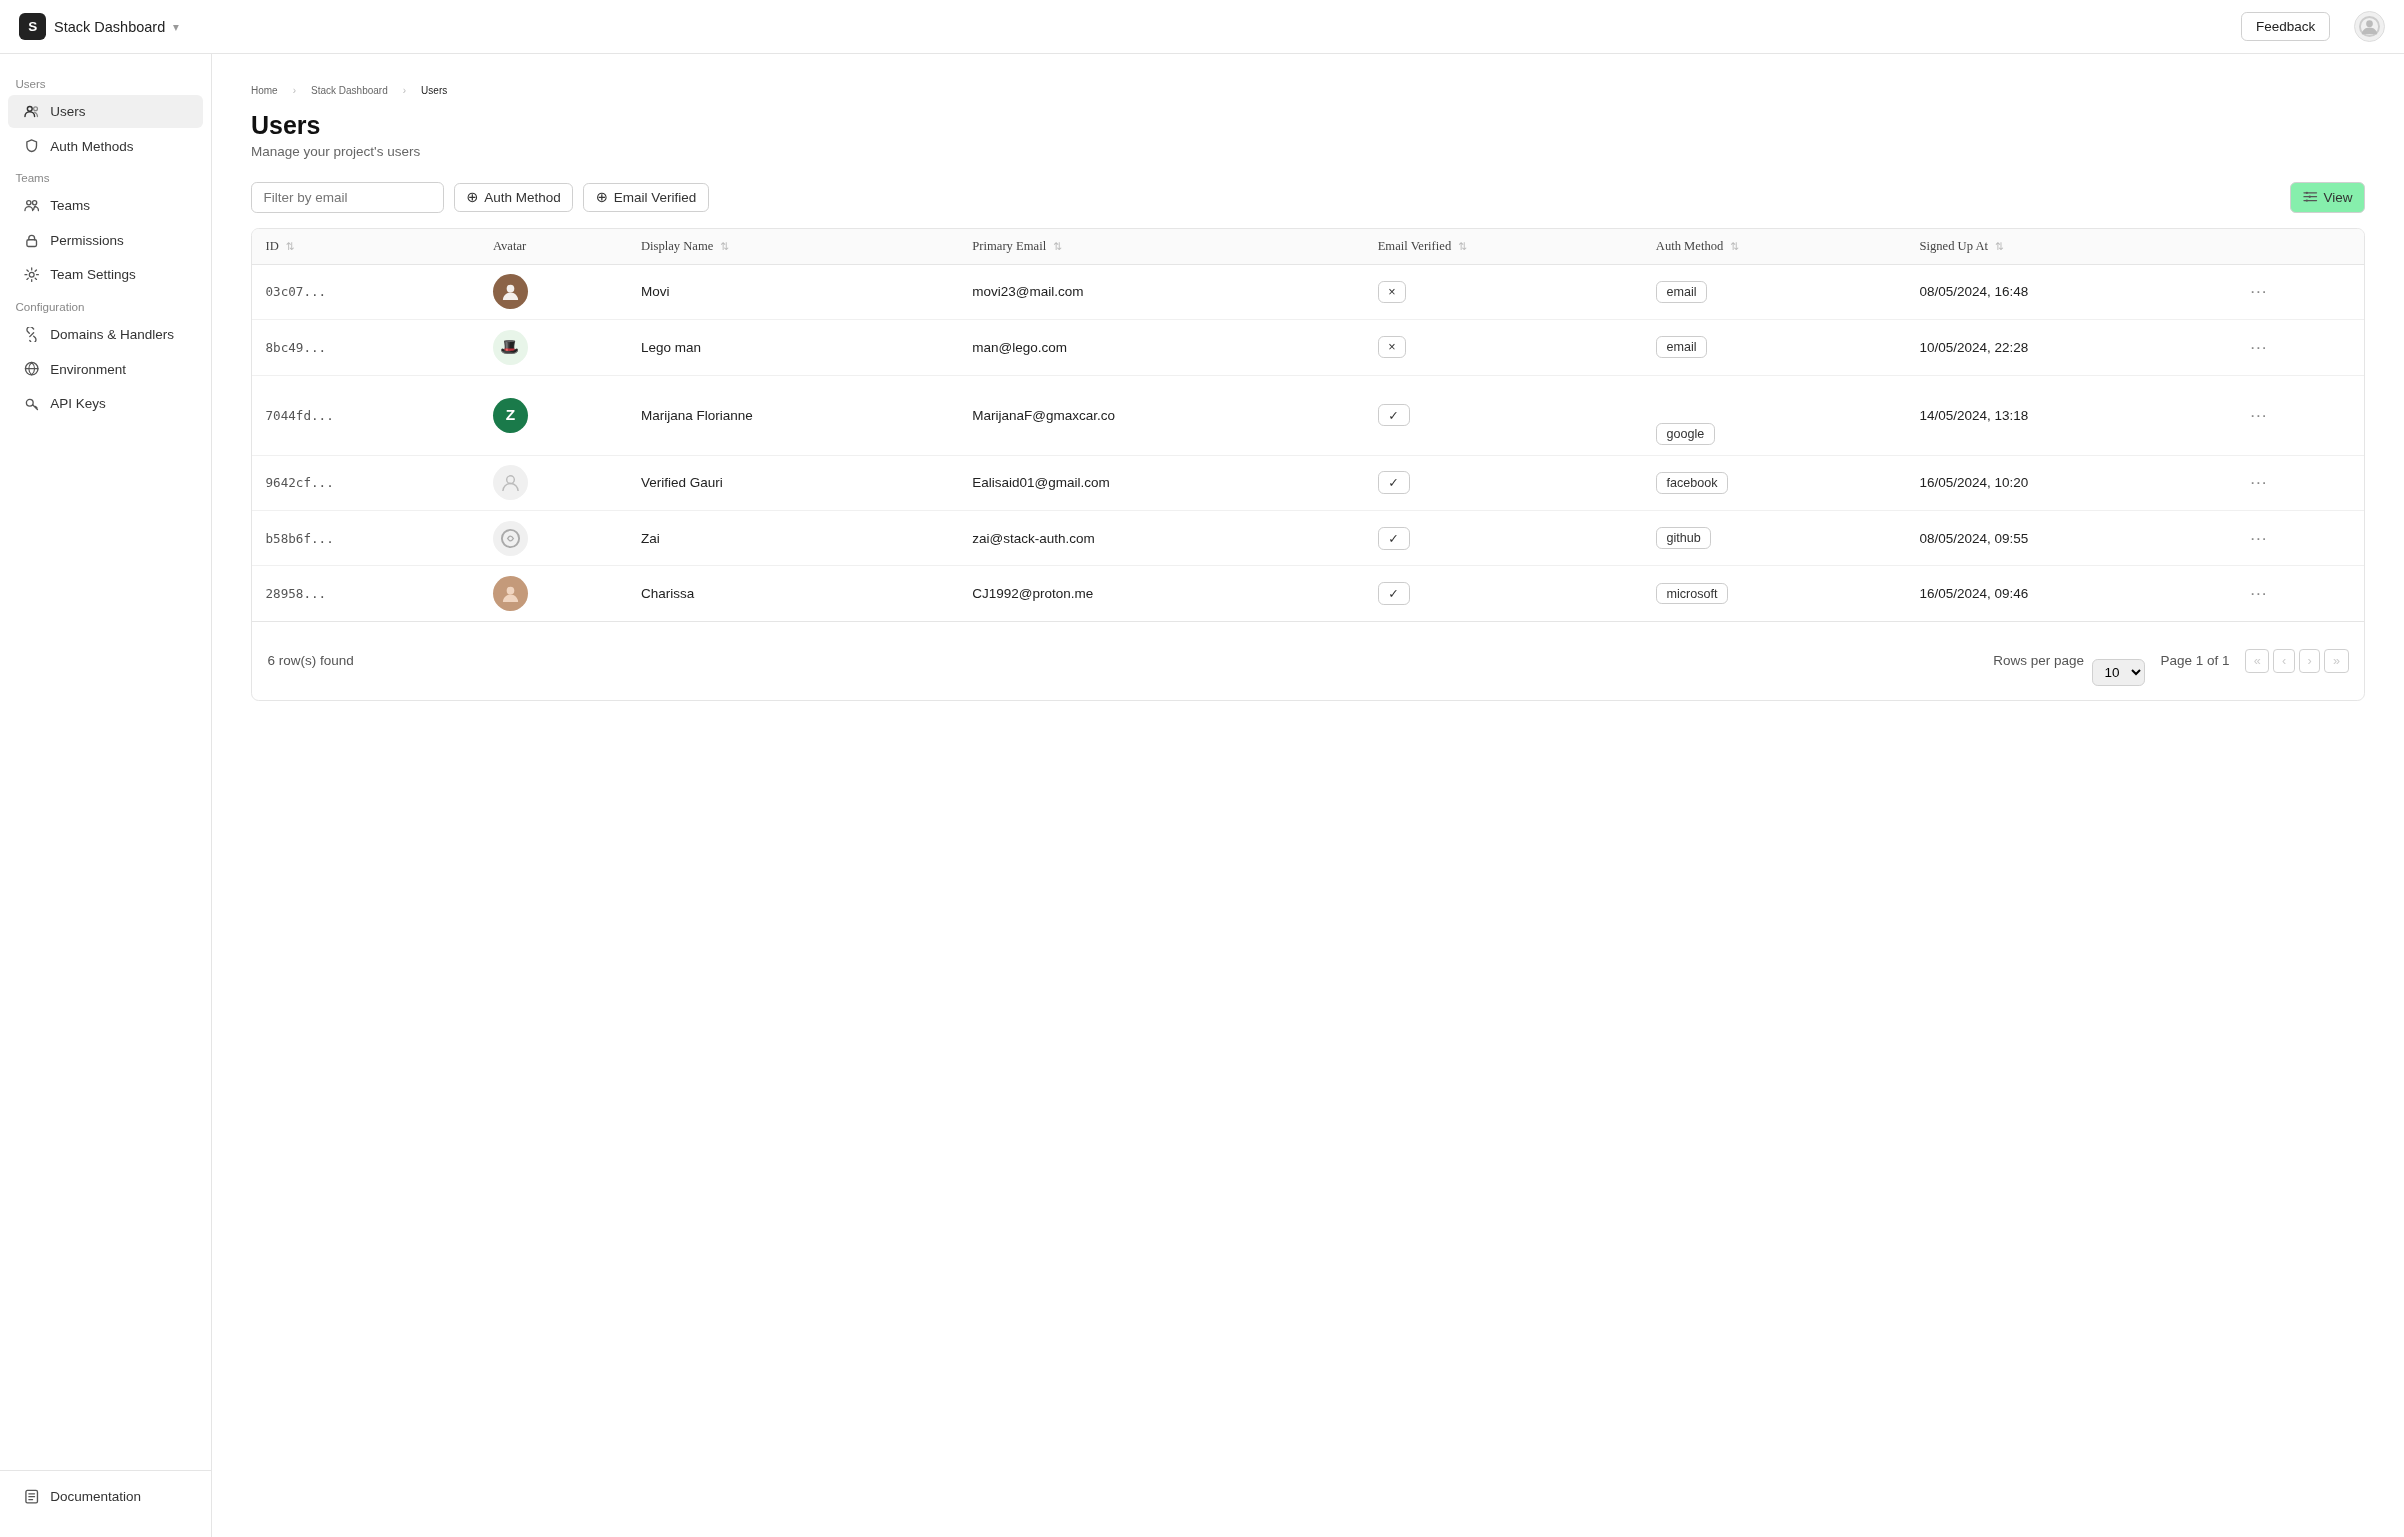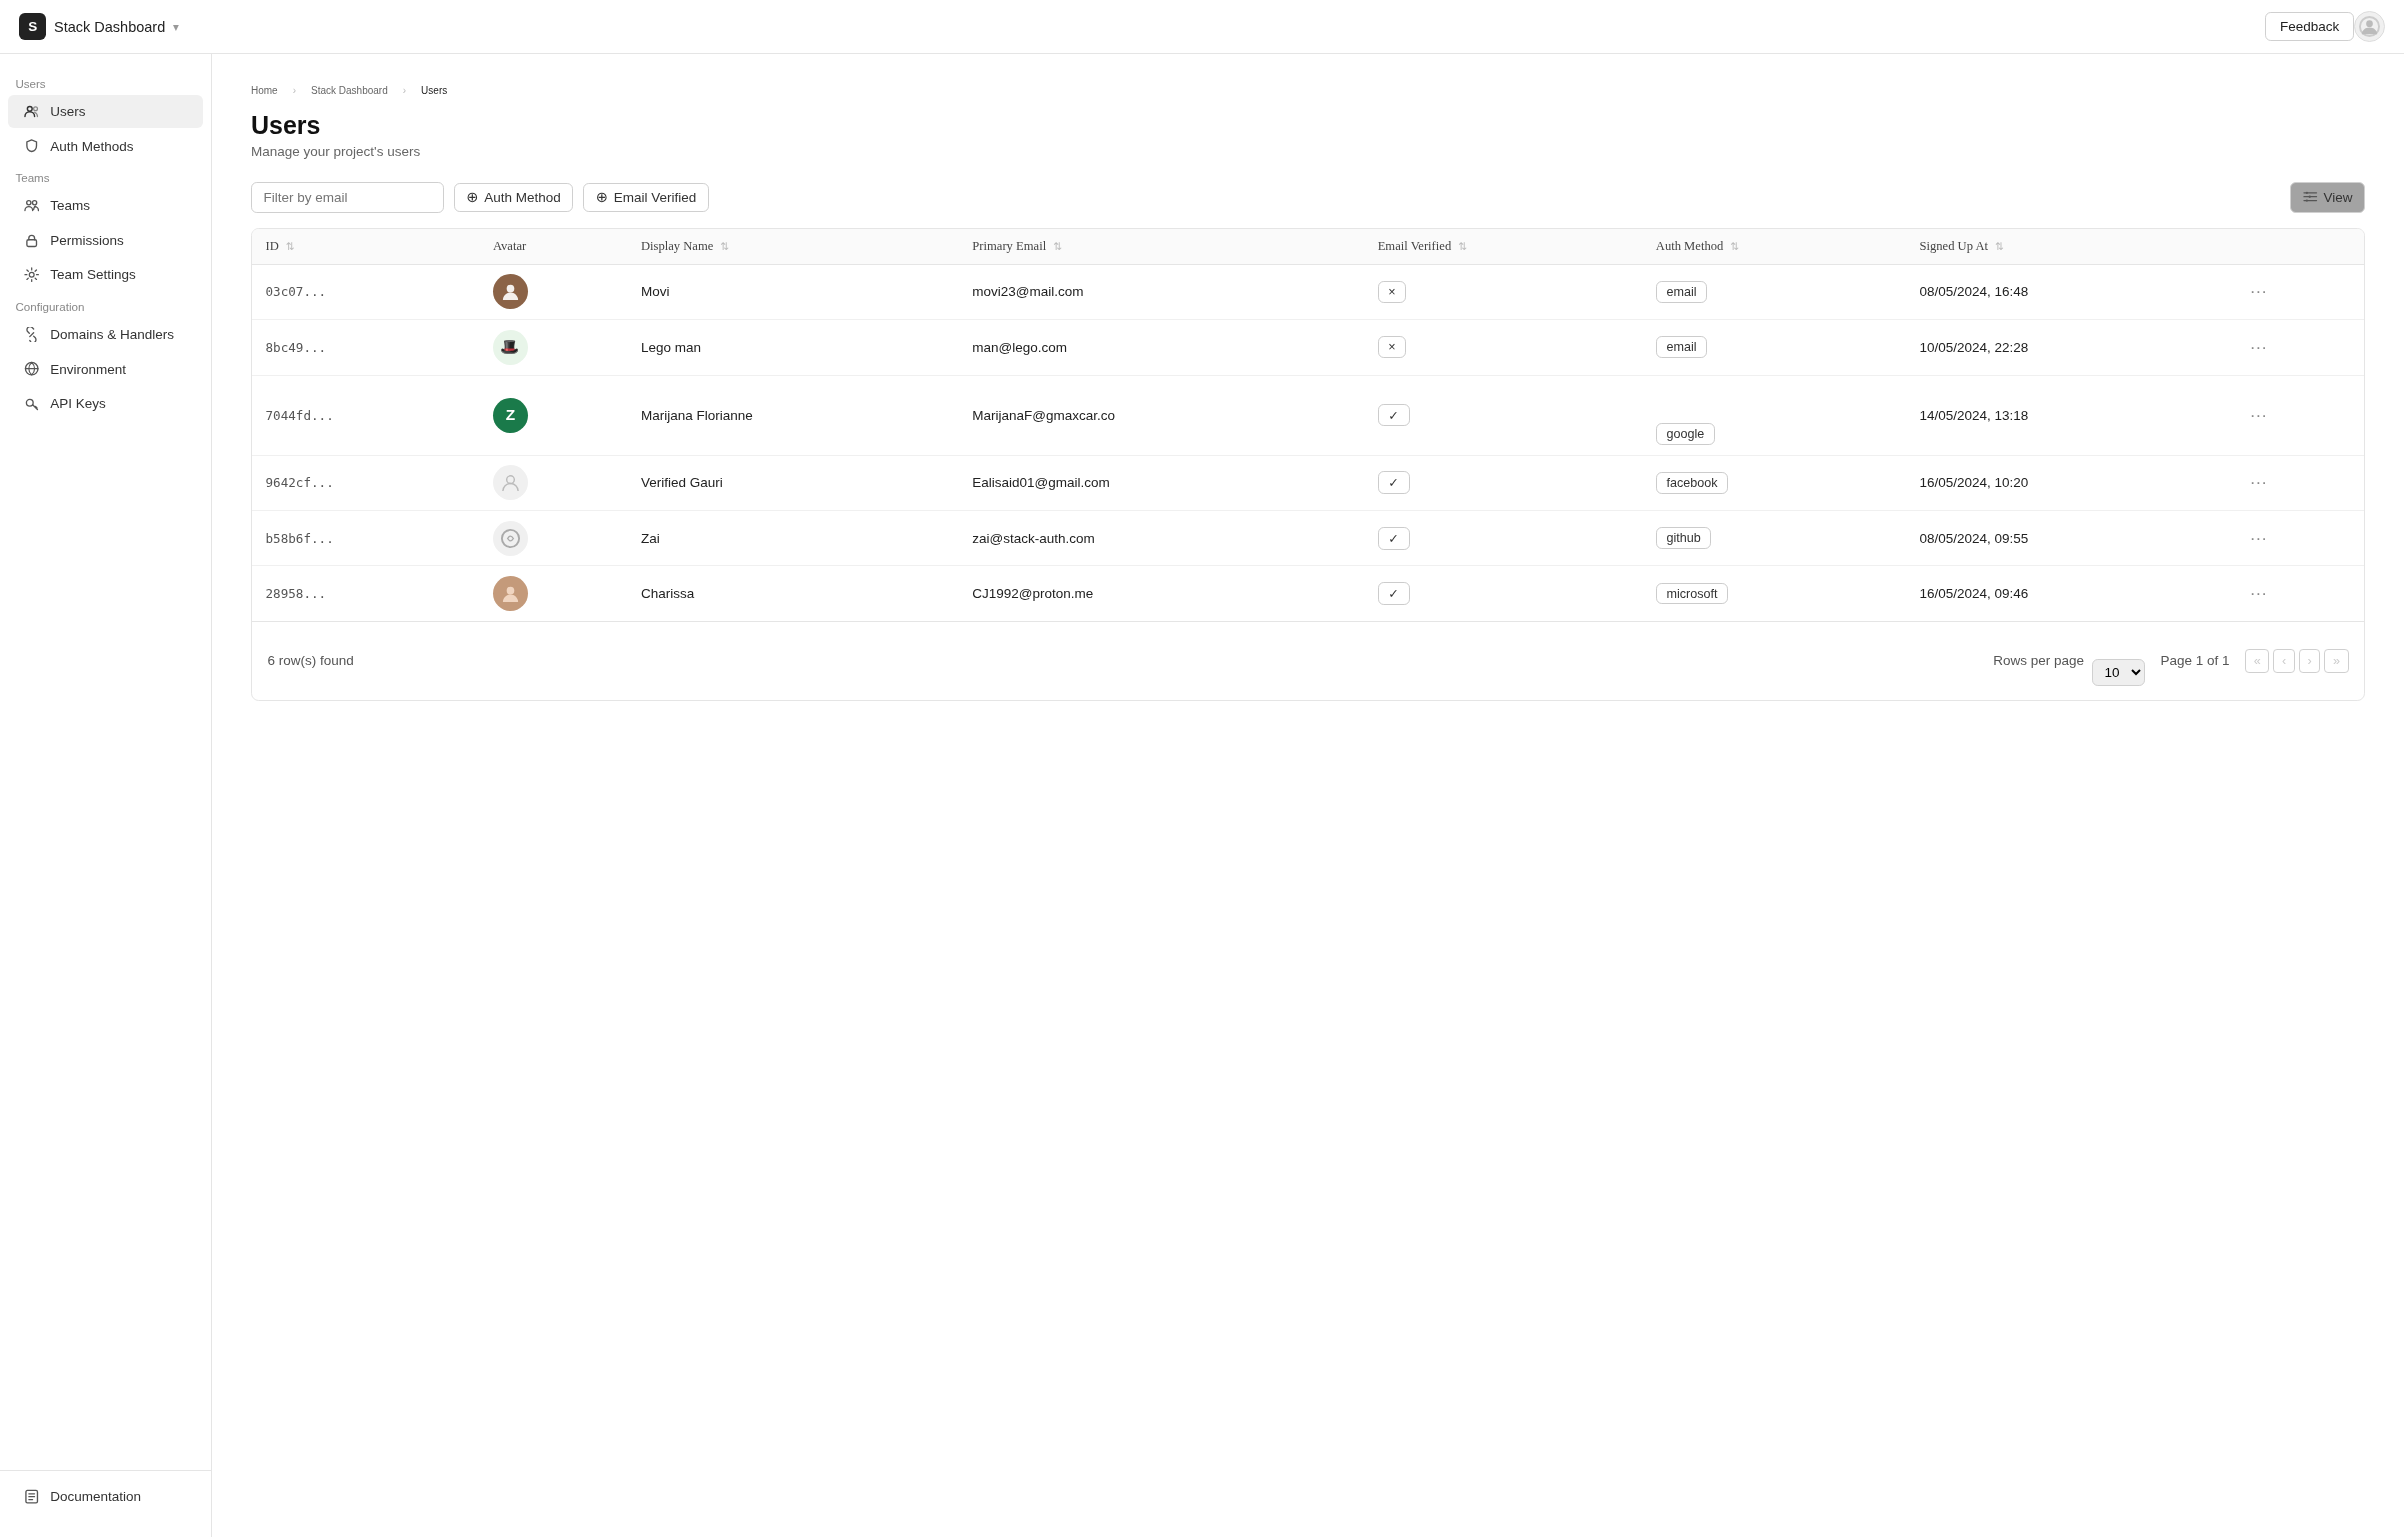"Feedback" .topbar-right { gap: 0 -> 24px }
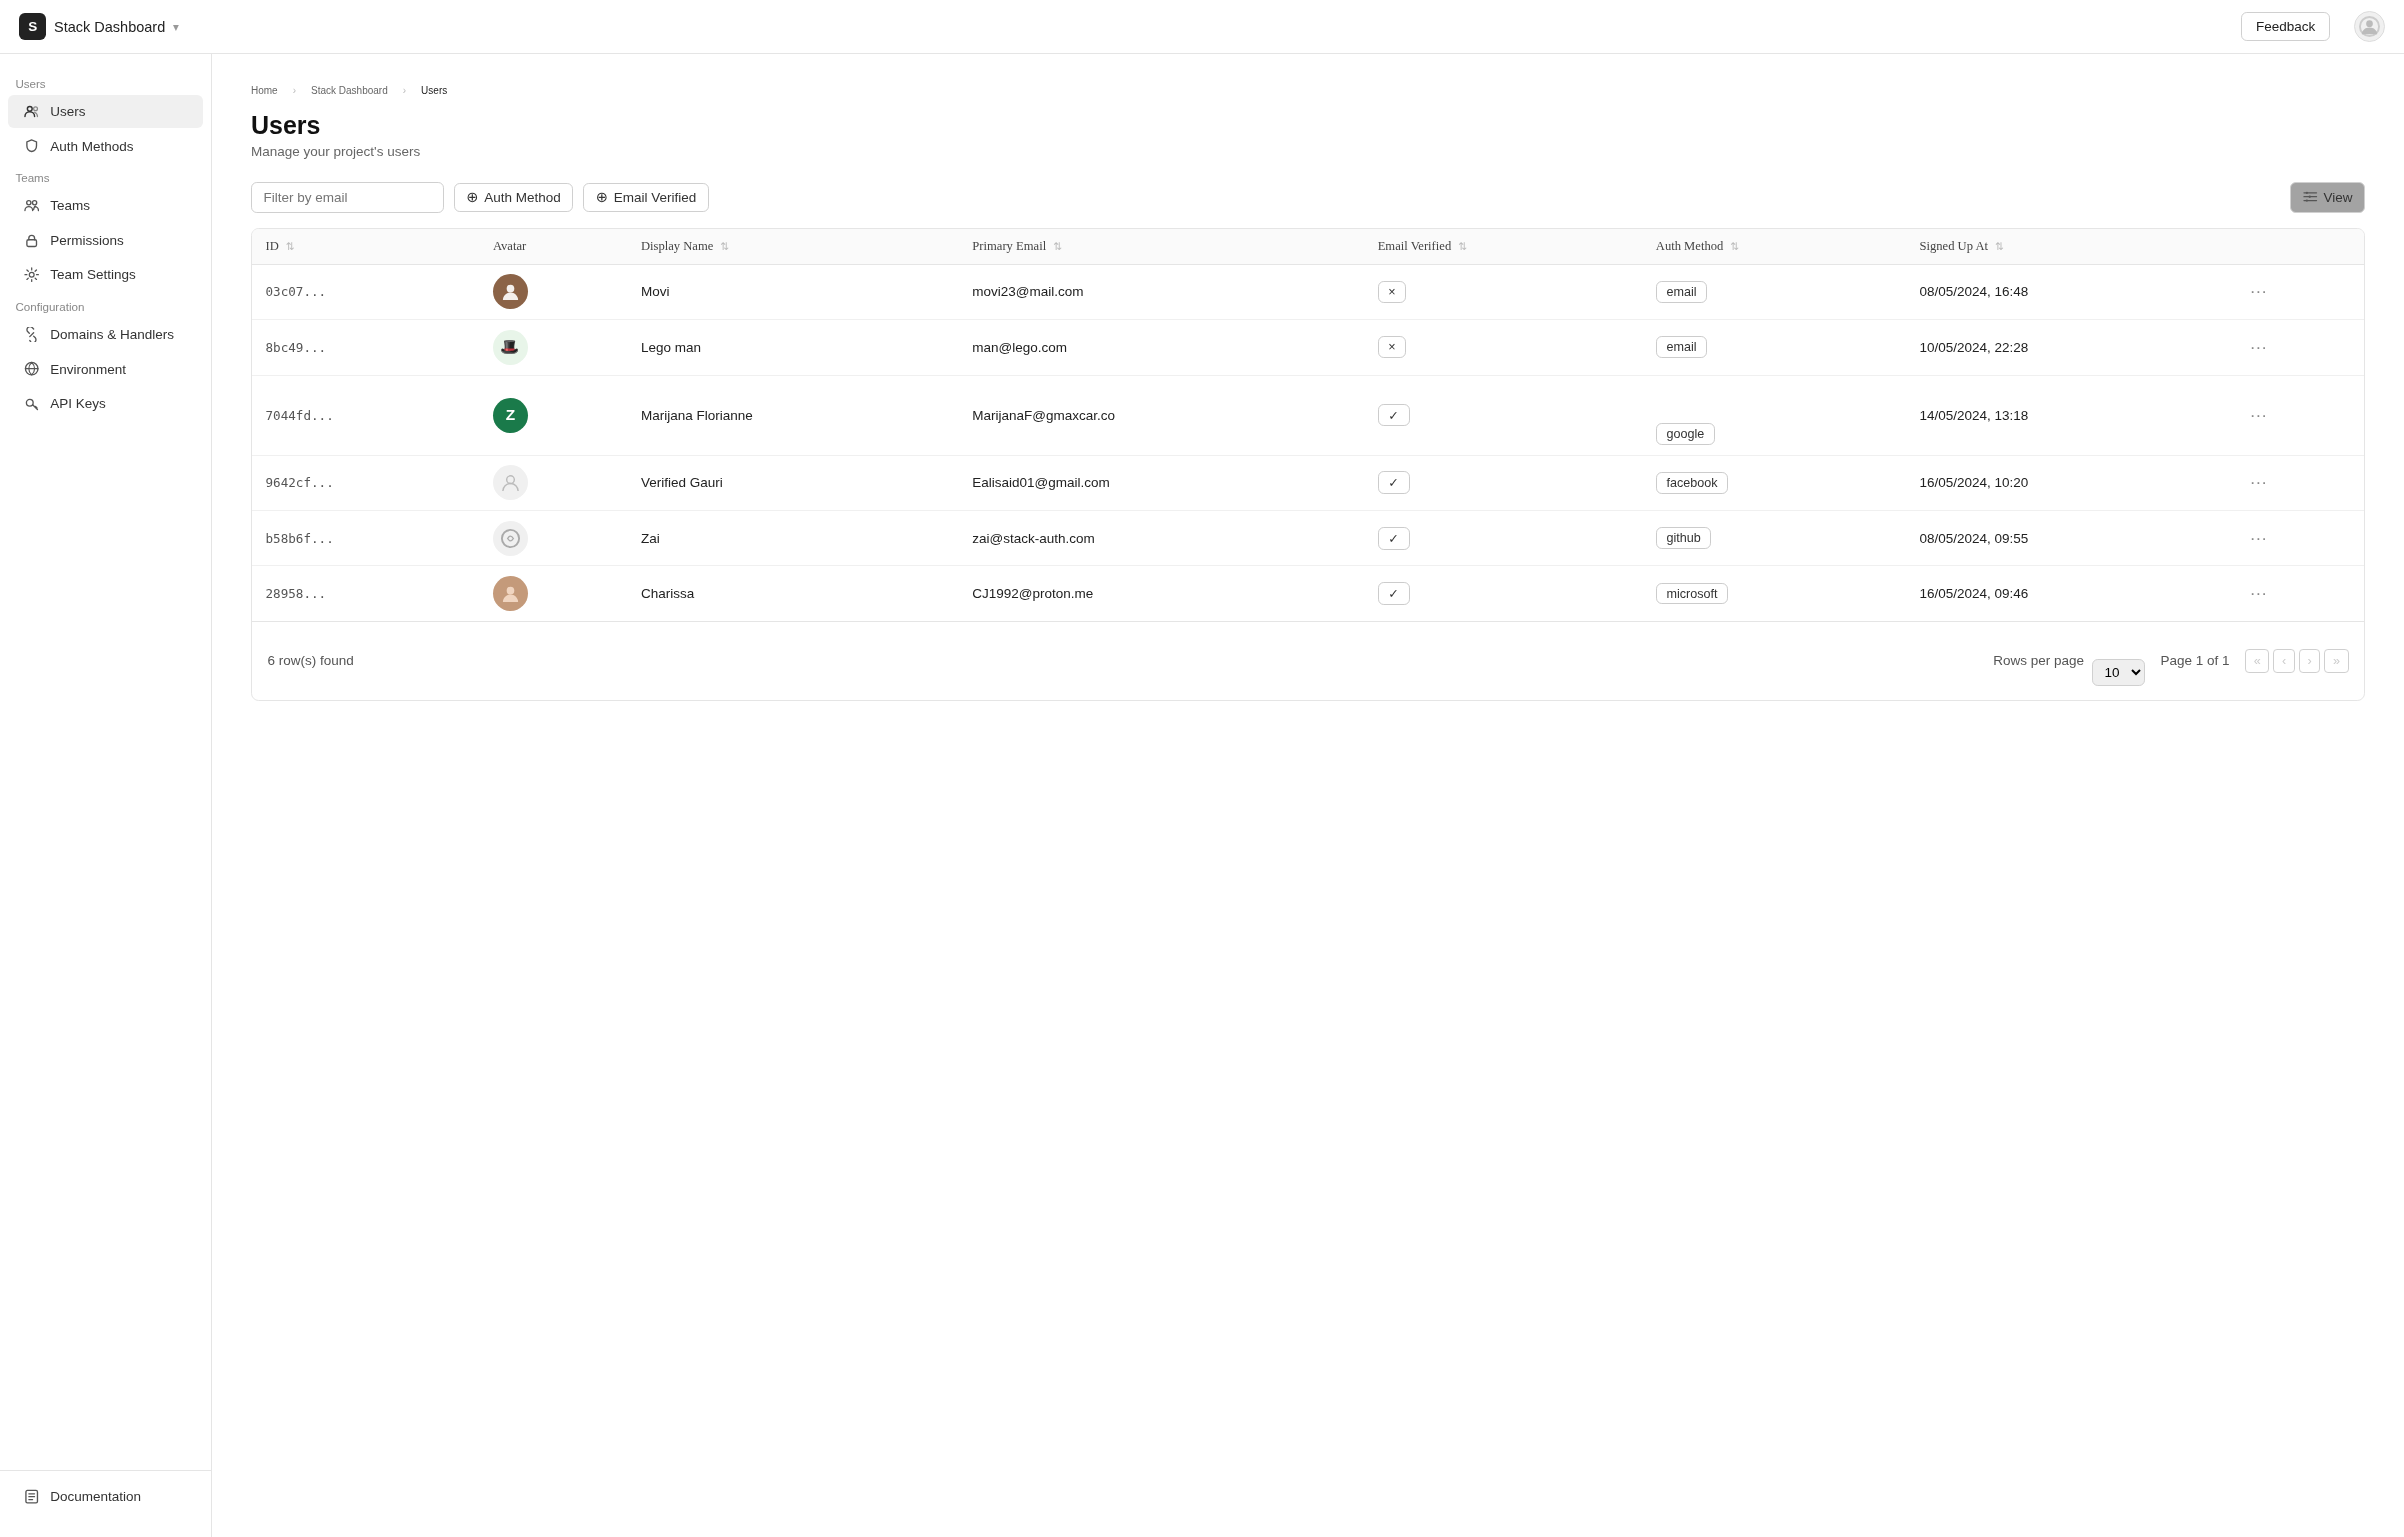"View" .view-btn { background: #a3a3a3 -> #86efac }
